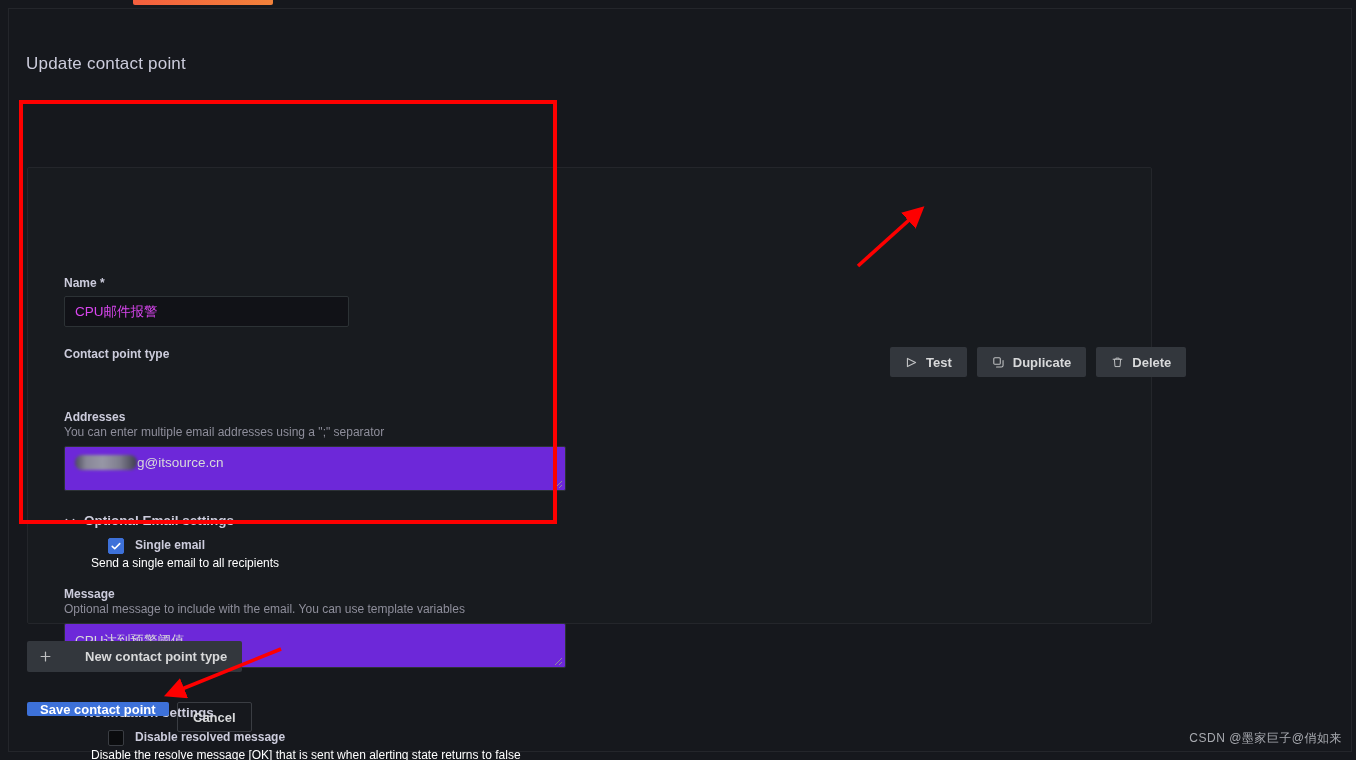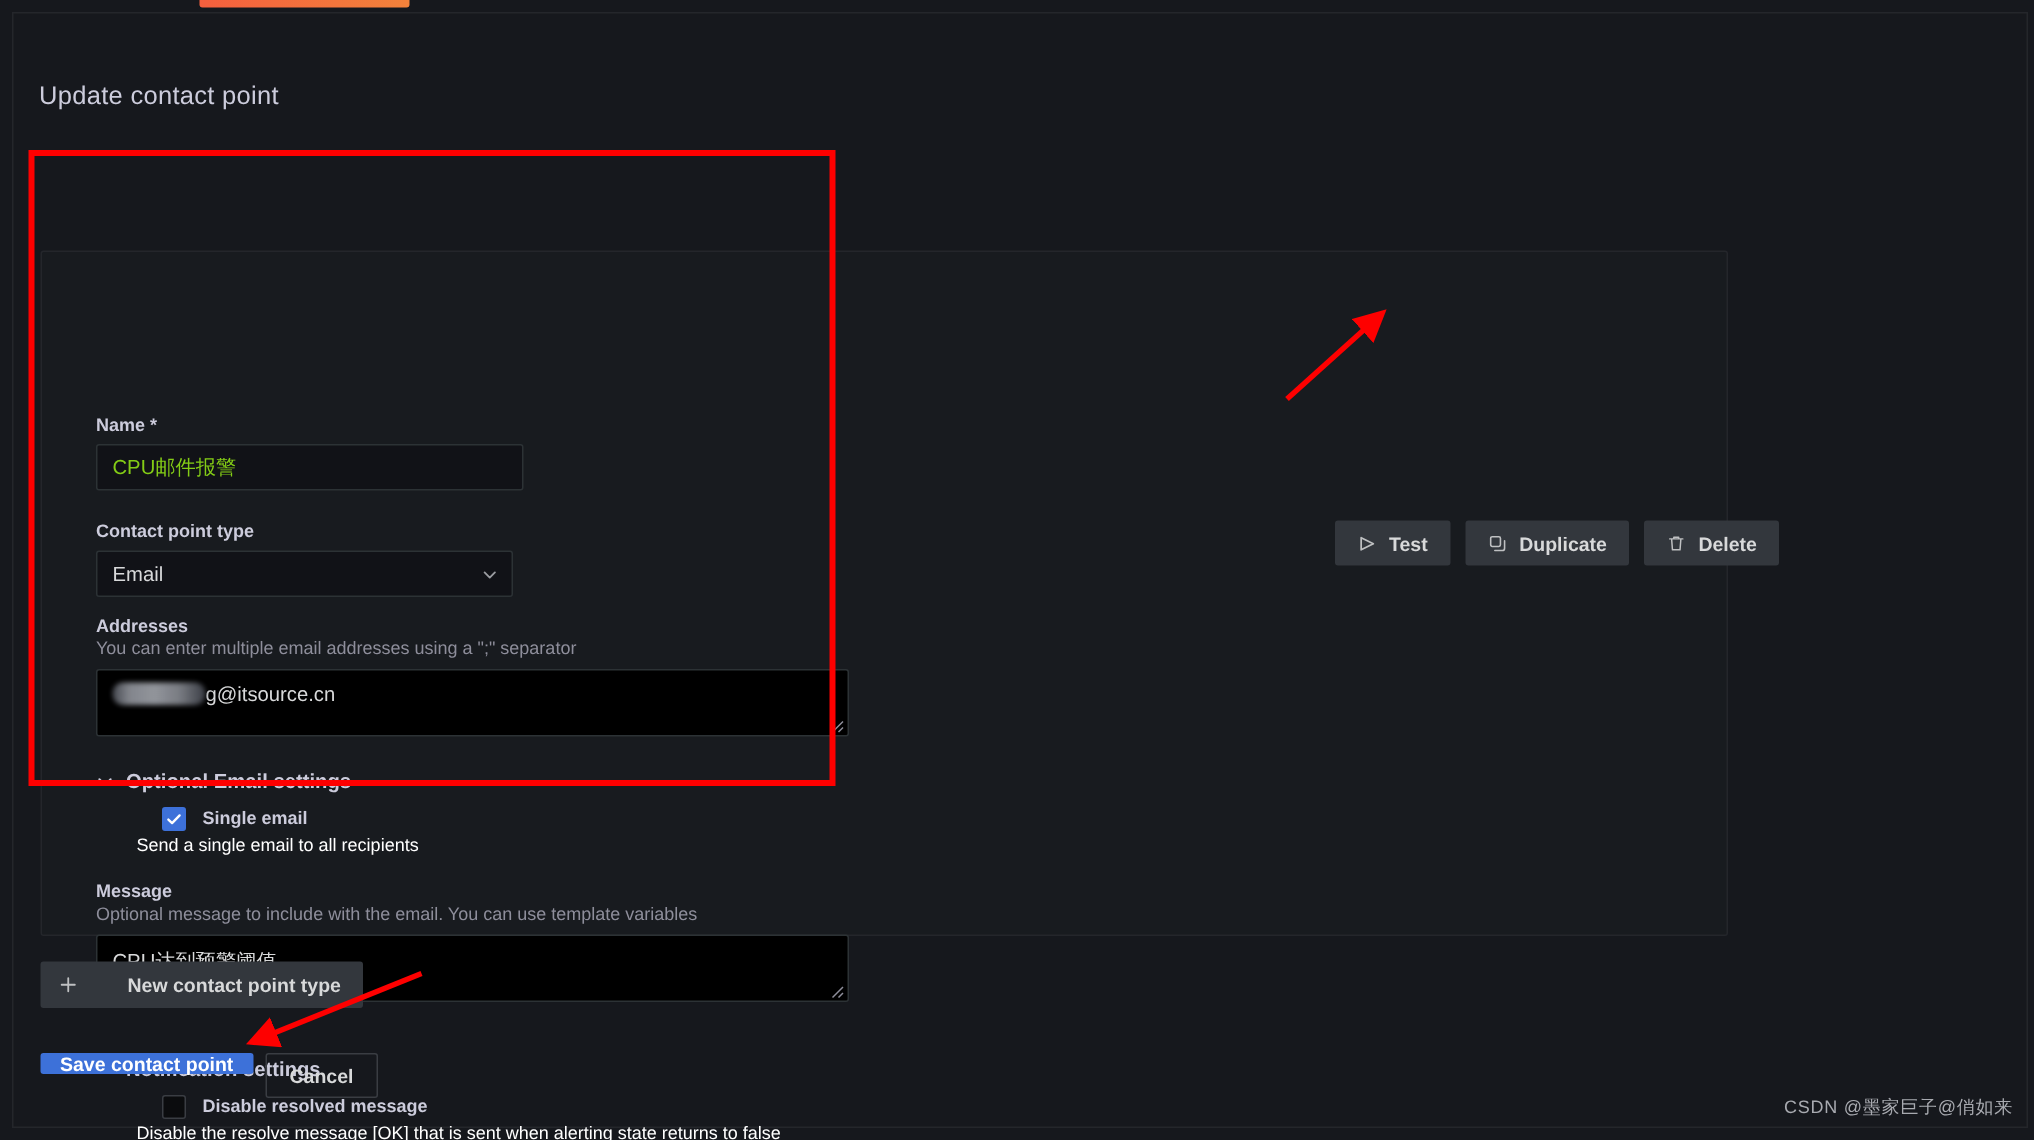"CPU邮件报警" .input-text { color: #84cc16 -> #d946ef }
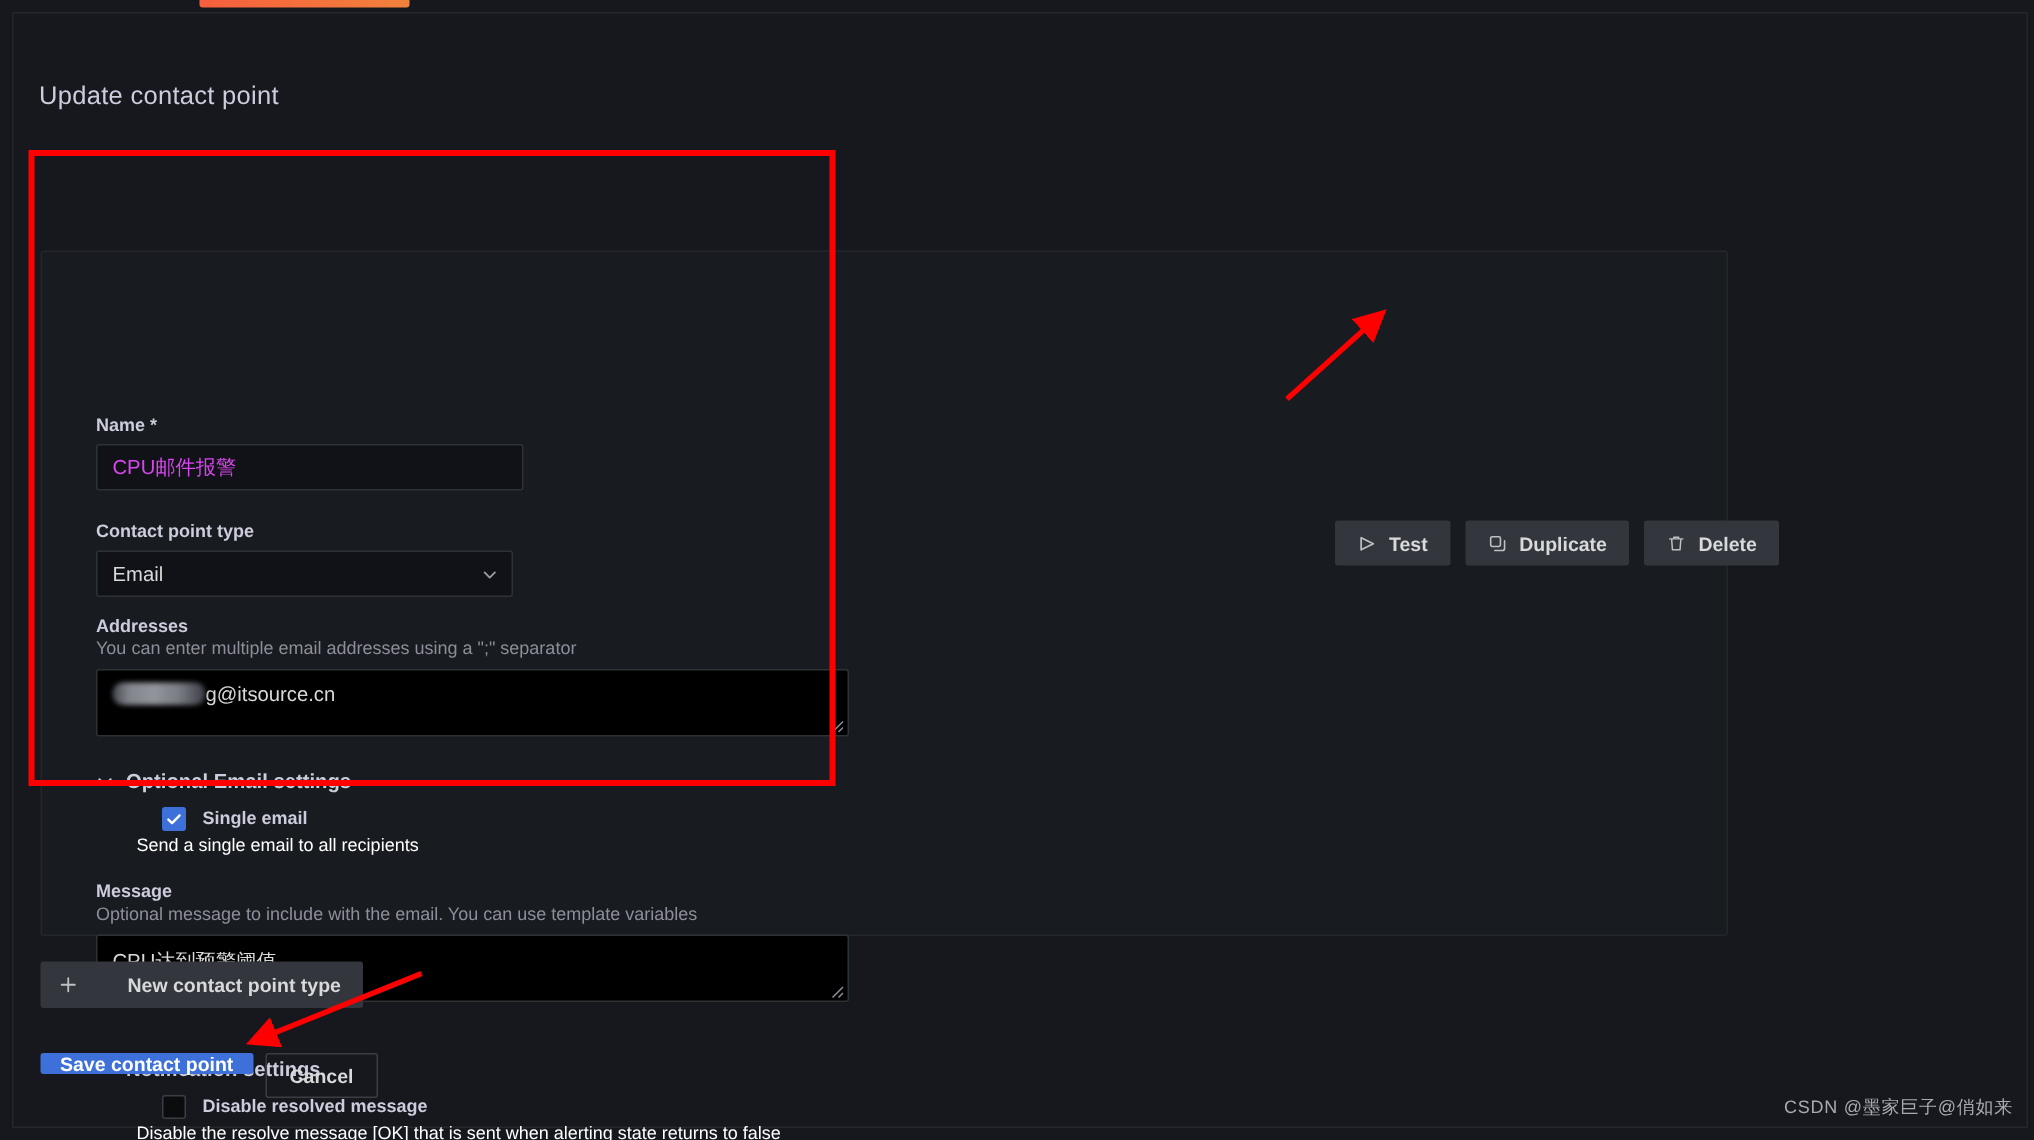"Email" div.select-box { html: <div> <span>Email</span> <span> <svg> <path></path> </svg> </span> </div> -> none }
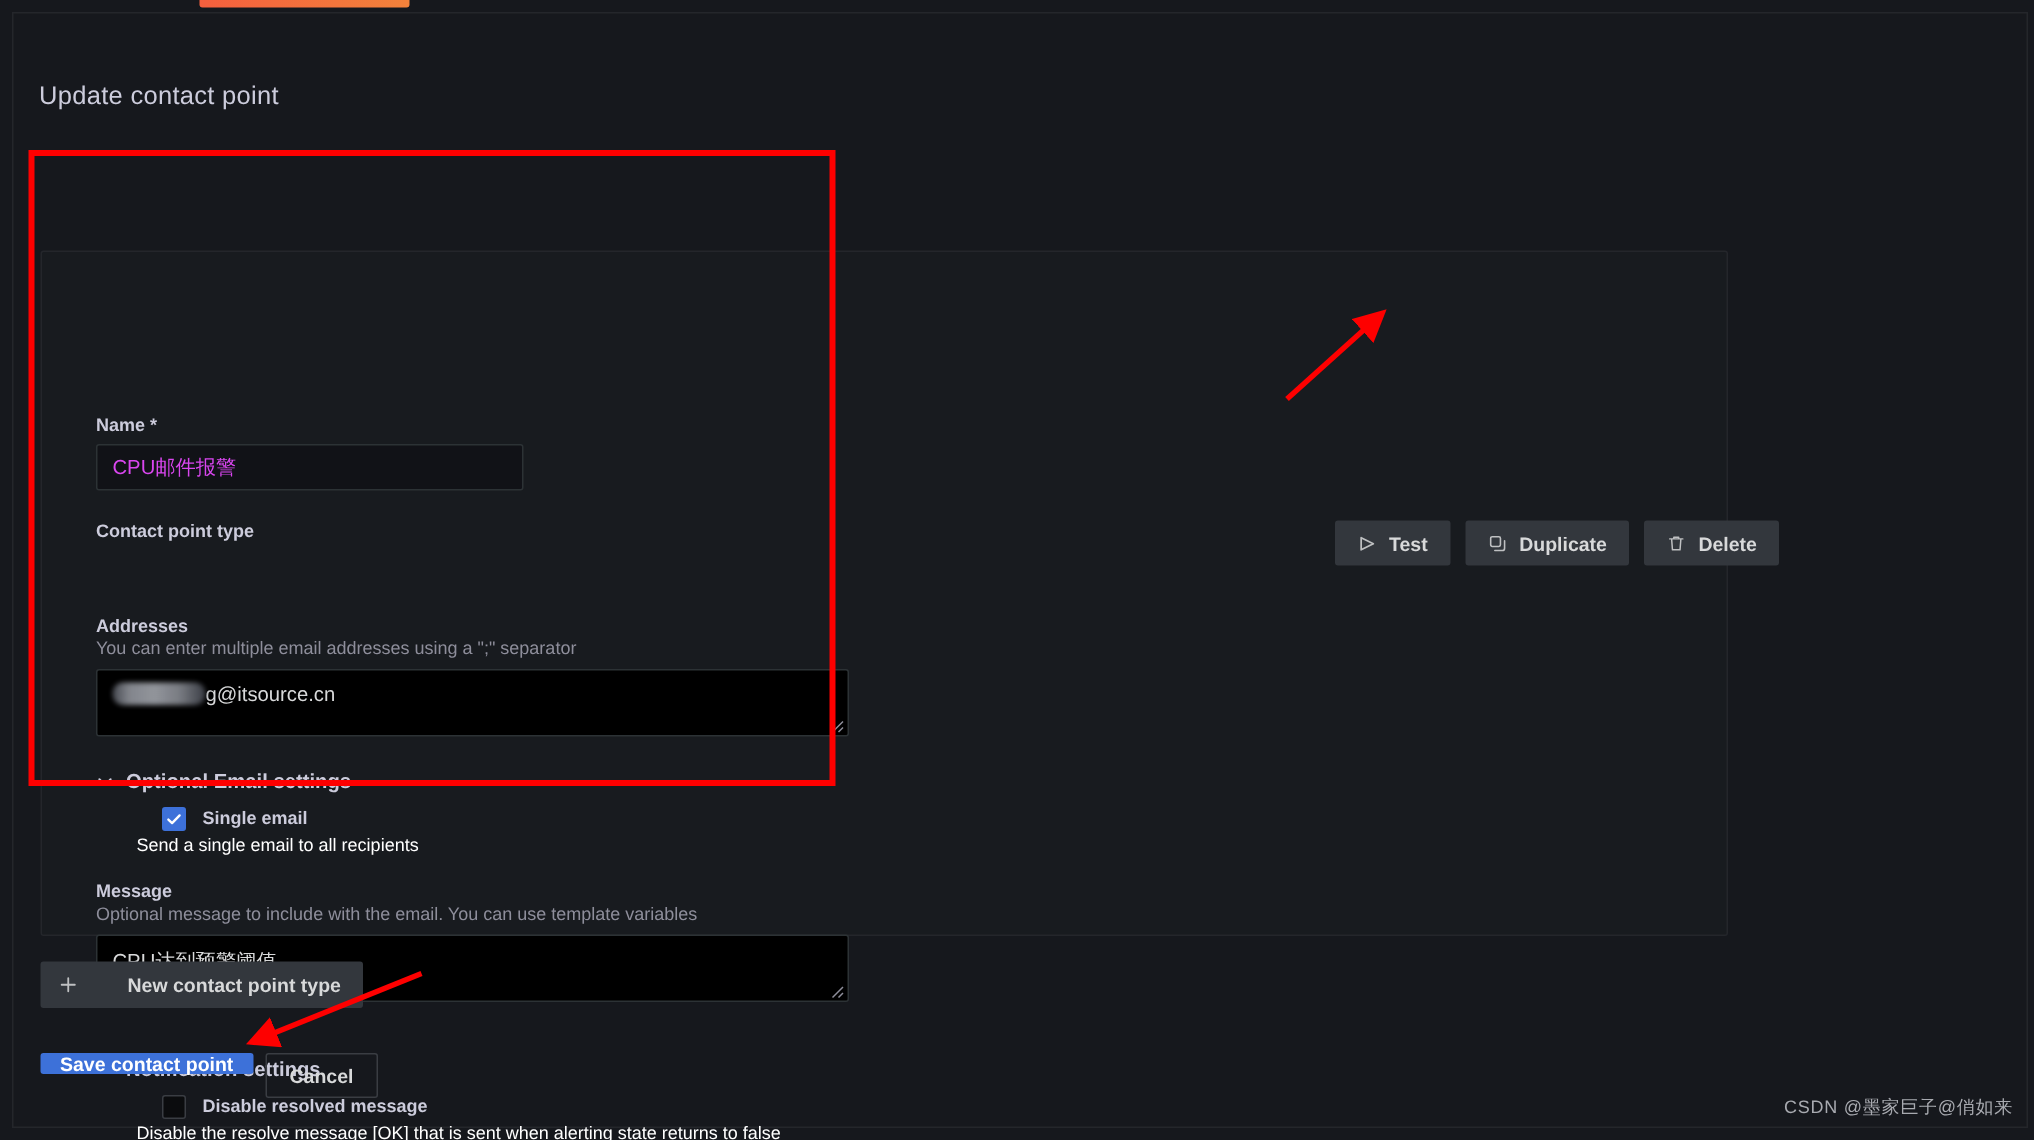"g@itsource.cn" .ta { background: #000000 -> #6d28d9 }
